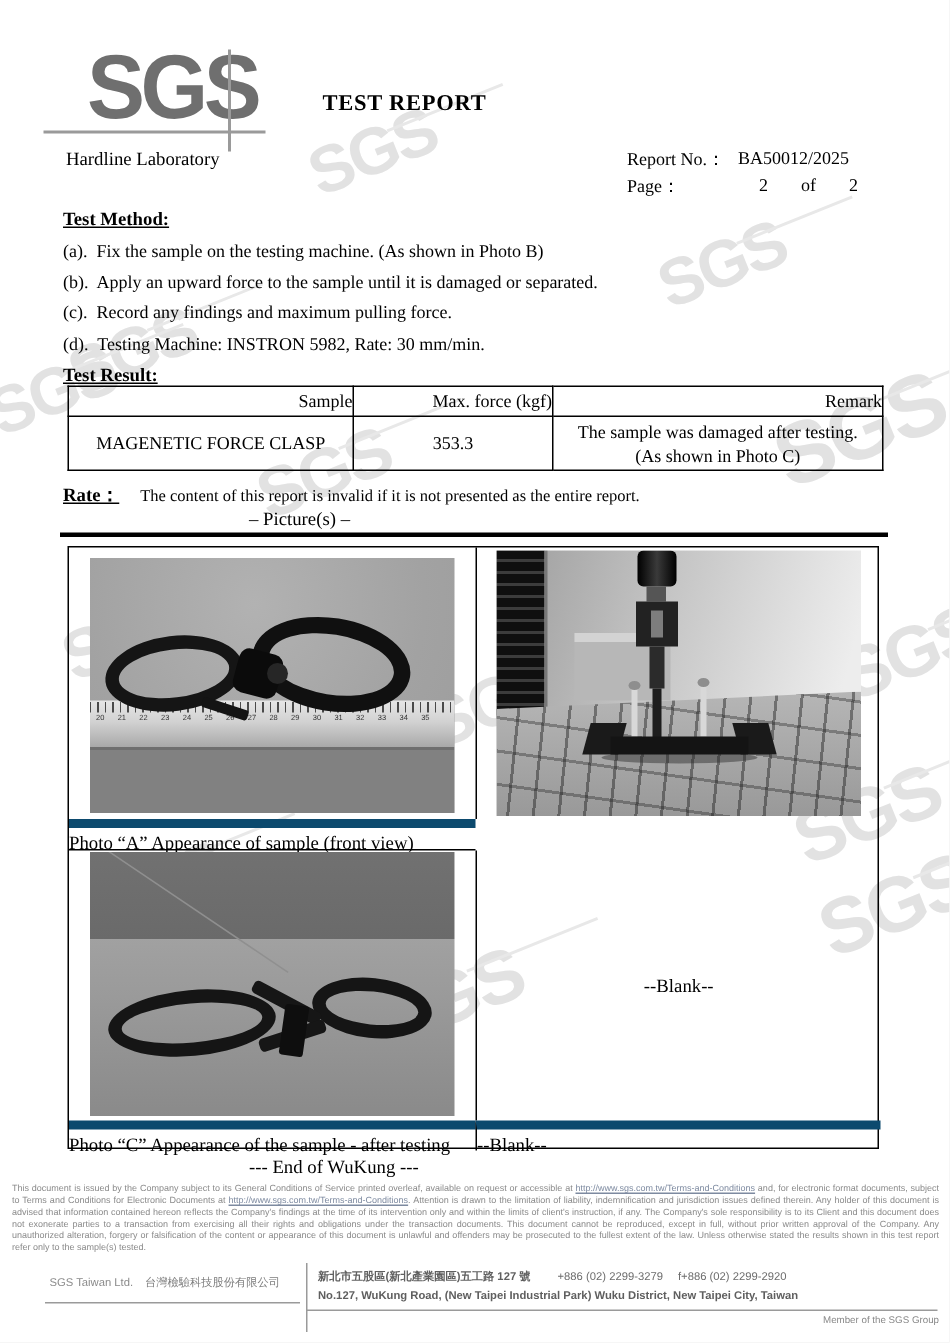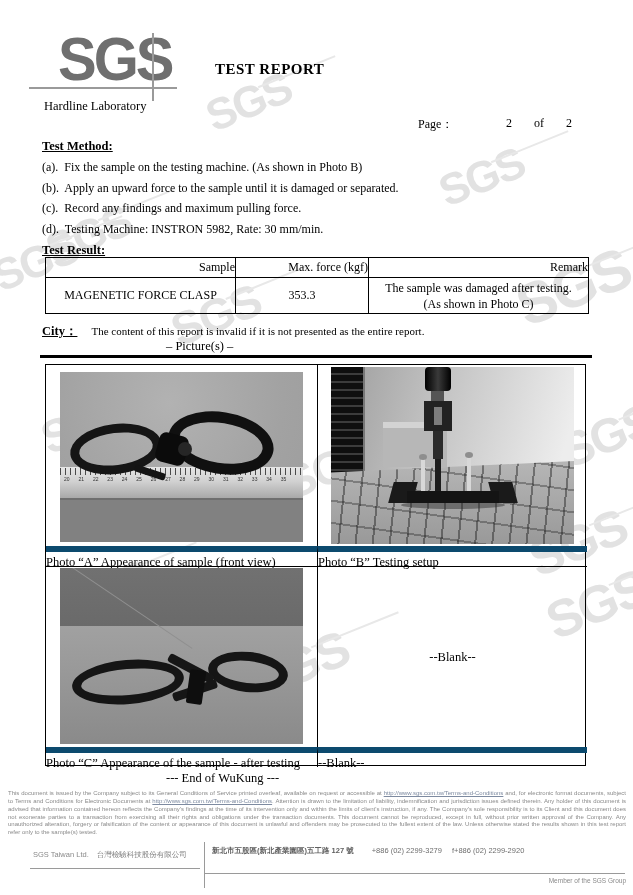"Report No.：" div.abs { html: none -> <div> <span>Report No.：</span> <span>BA50012/2025</span> </div> }
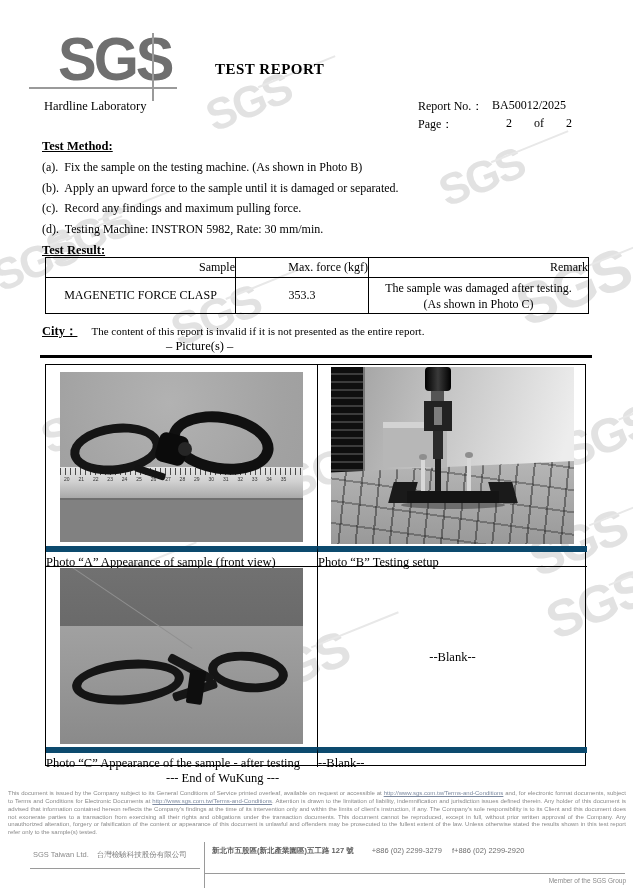"City：" span.note-lbl { text: City -> Rate }
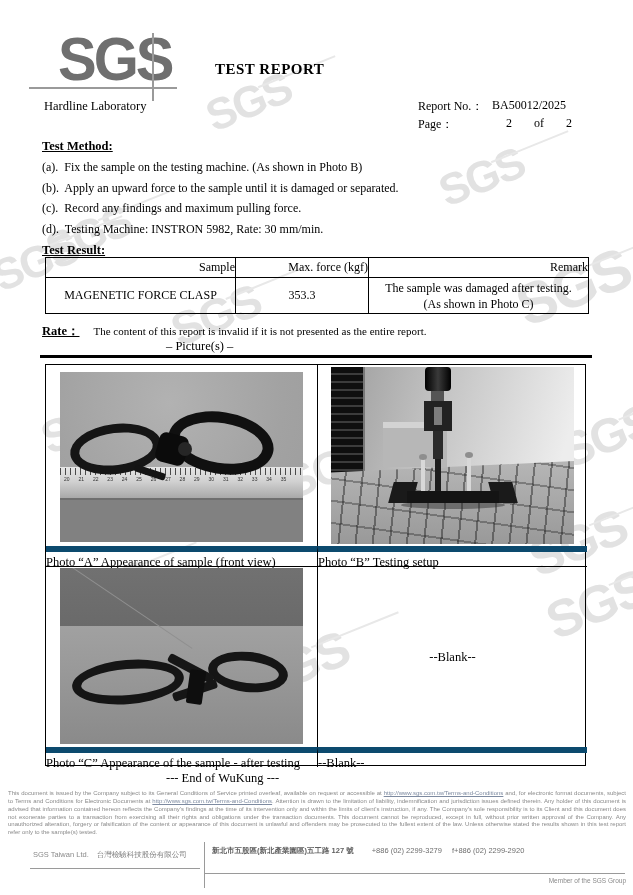"Photo “B” Testing setup" div.cell { html: <div>Photo “B” Testing setup</div> -> none }
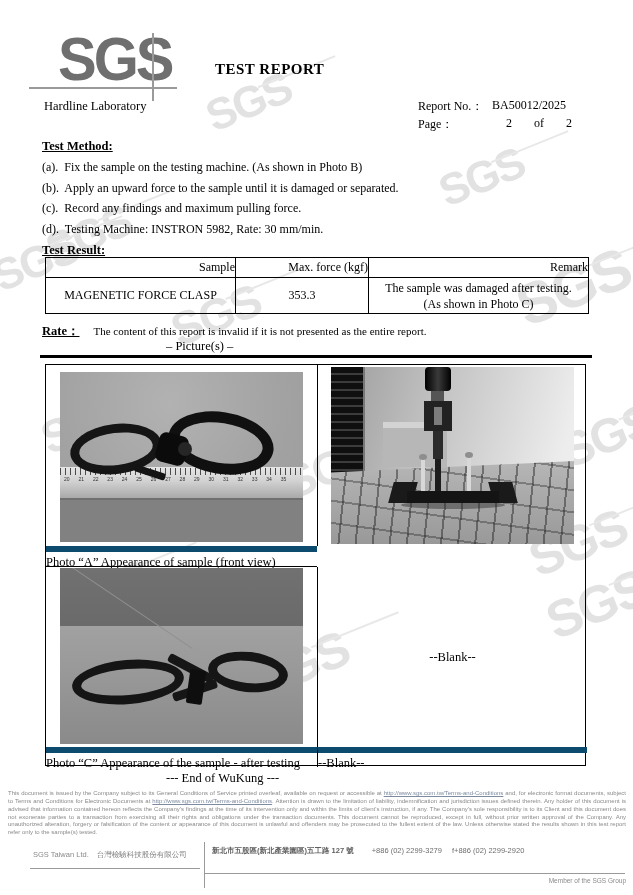"No.127, WuKung Road, (New Taipei" div.abs { html: none -> <div>No.127, WuKung Road, (New Taipei Industrial Park) Wuku District, New Taipei City, Taiwan</div> }
